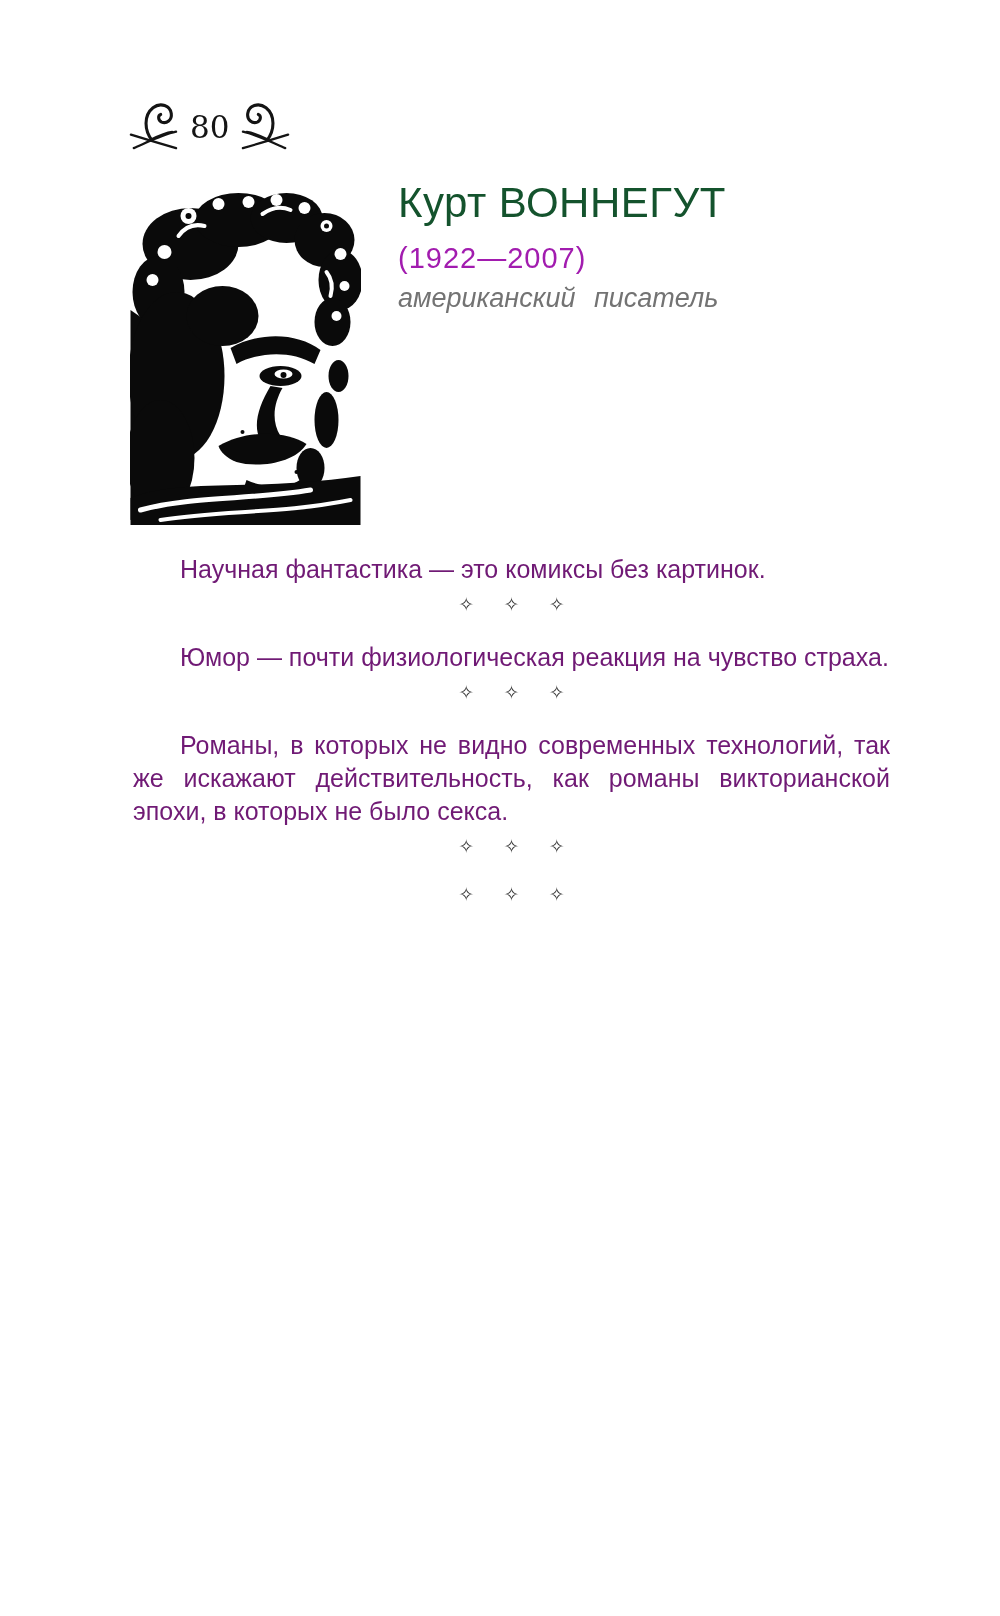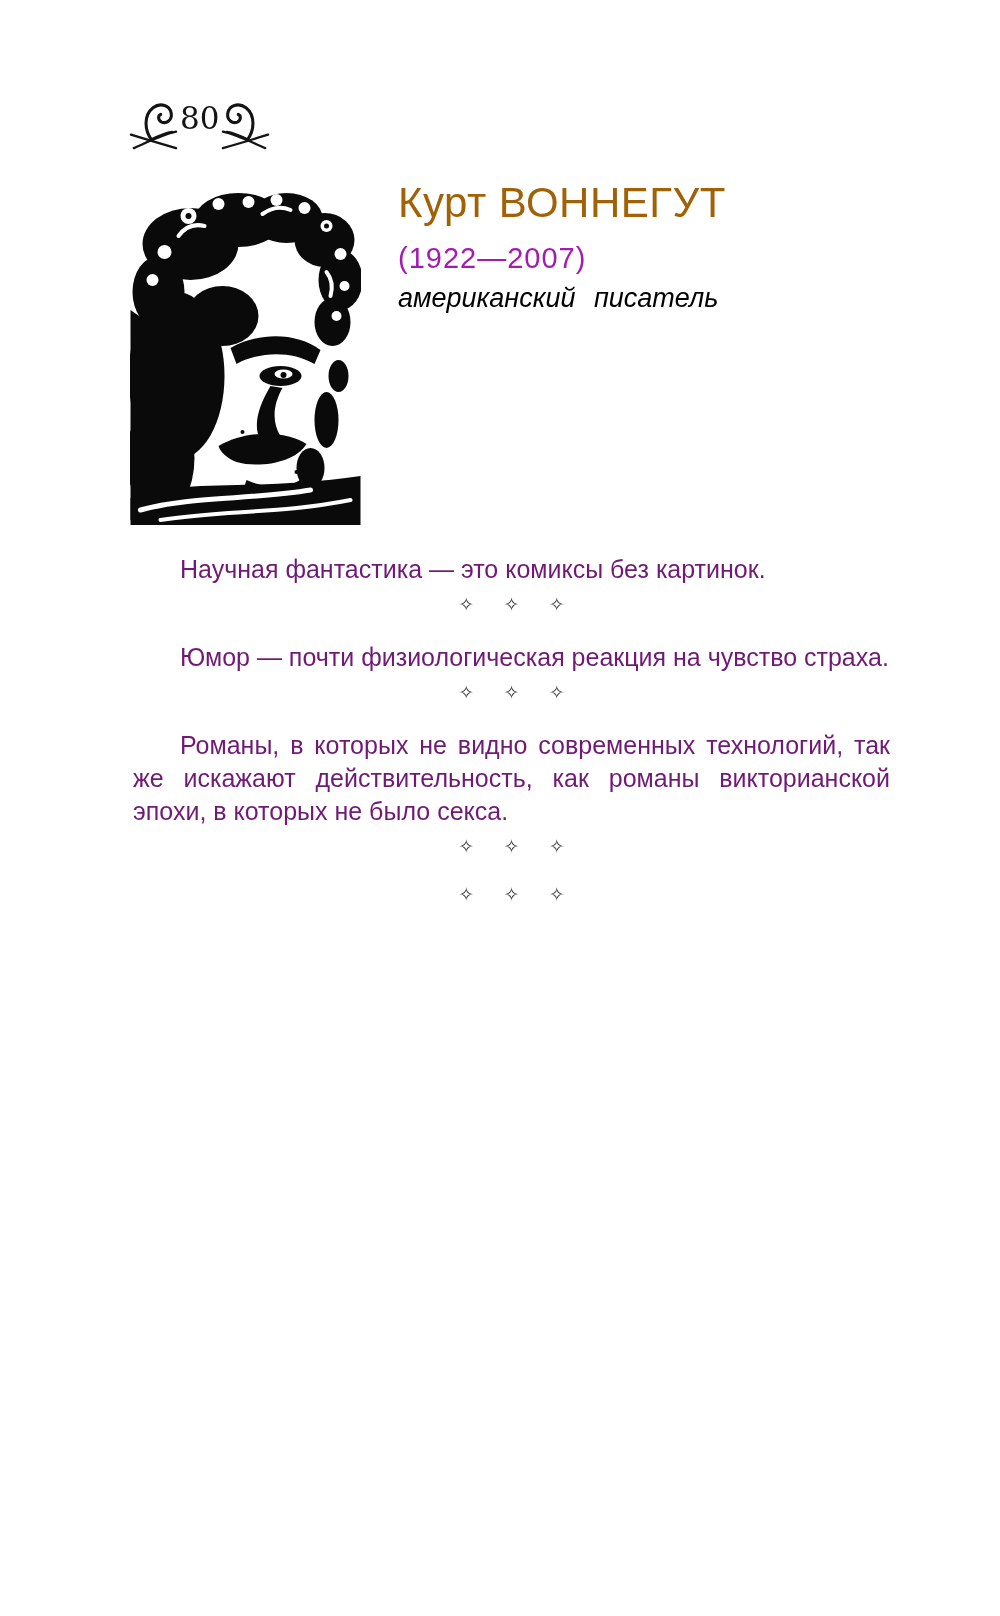"80" .page-header { align-items: flex-start -> center; gap: none -> 10px }
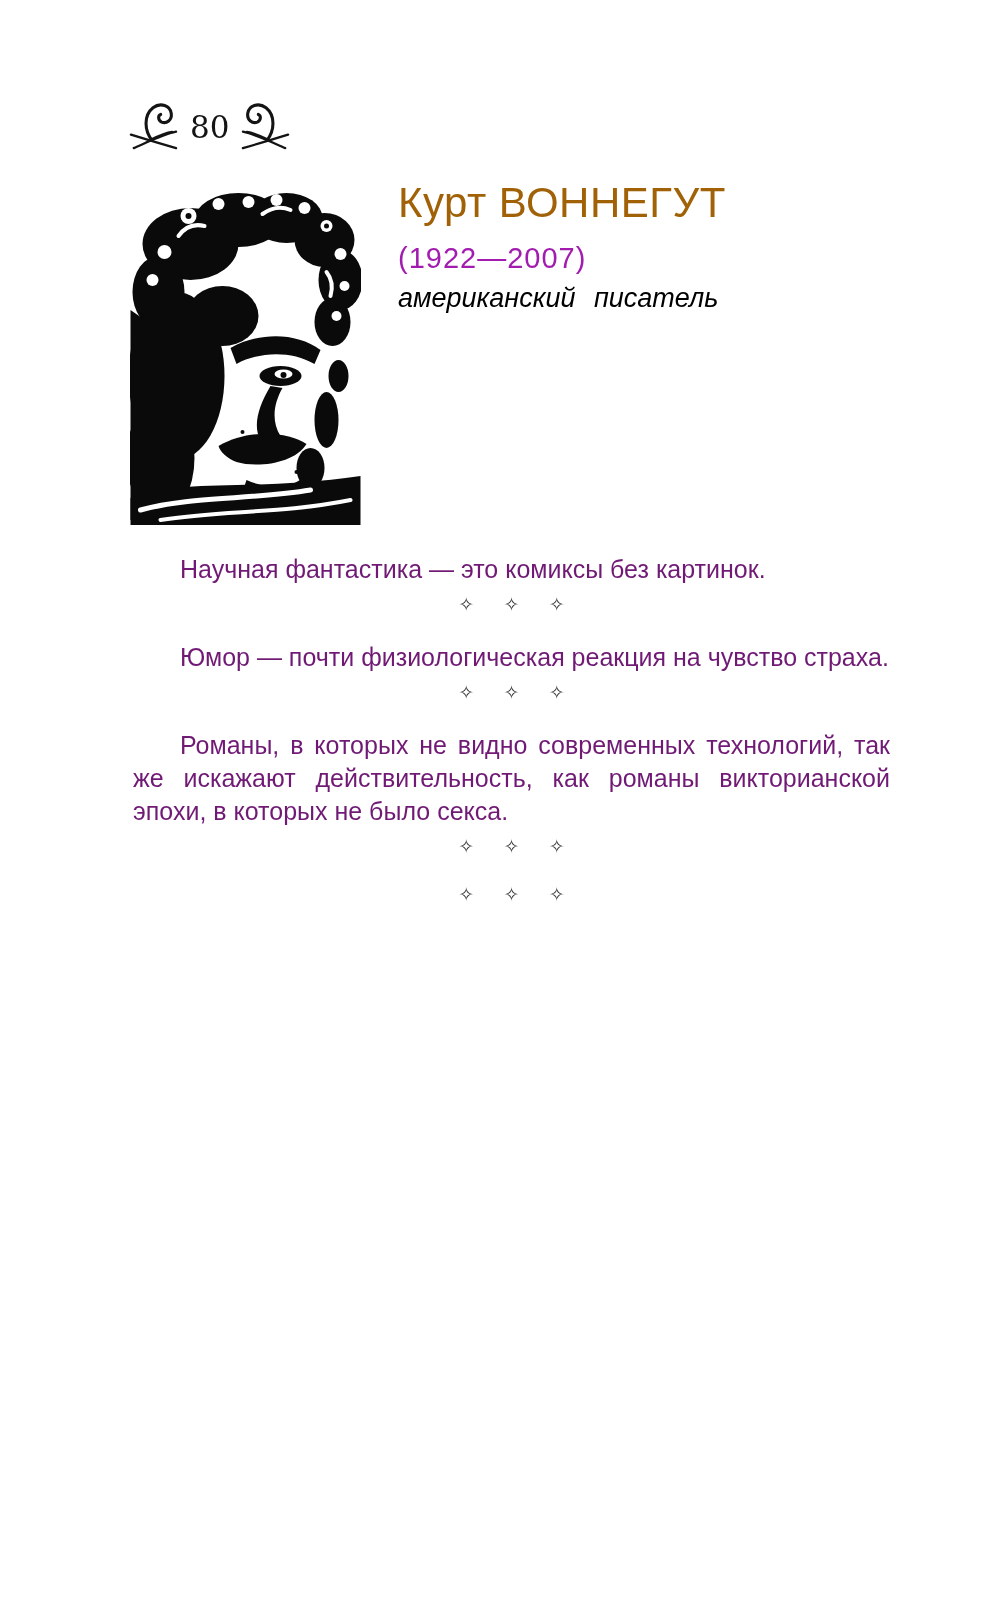"Курт ВОННЕГУТ" .author-name { color: #a16207 -> #14532d }
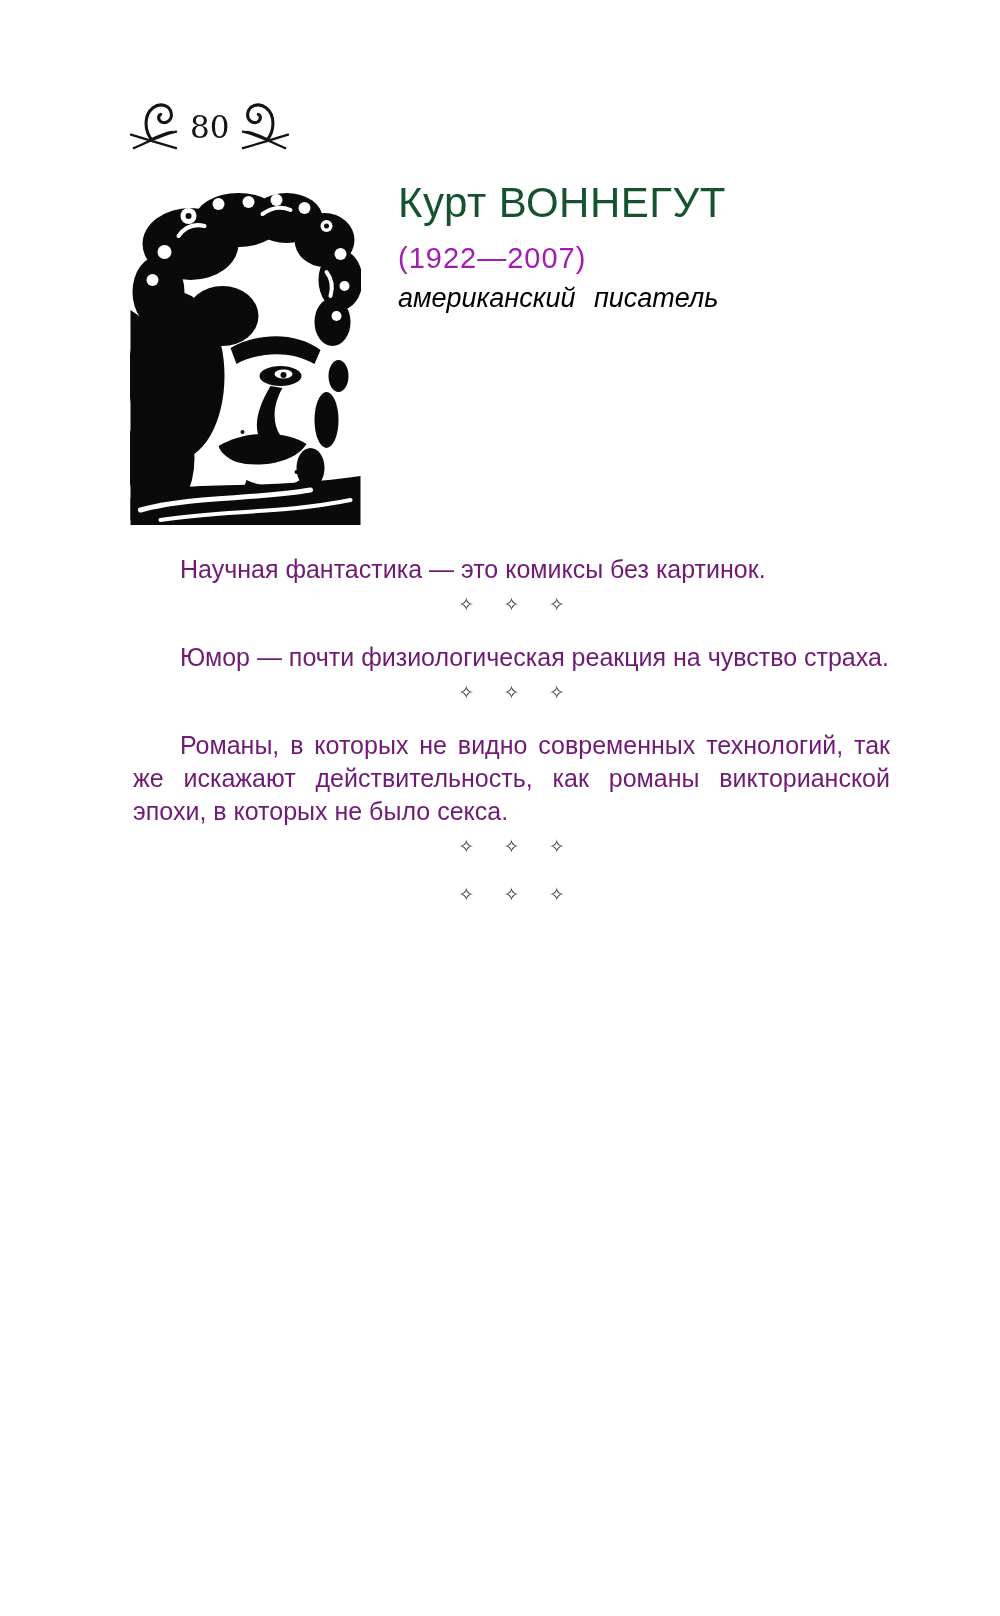"американский писатель" .author-role { color: #000000 -> #737373 }
